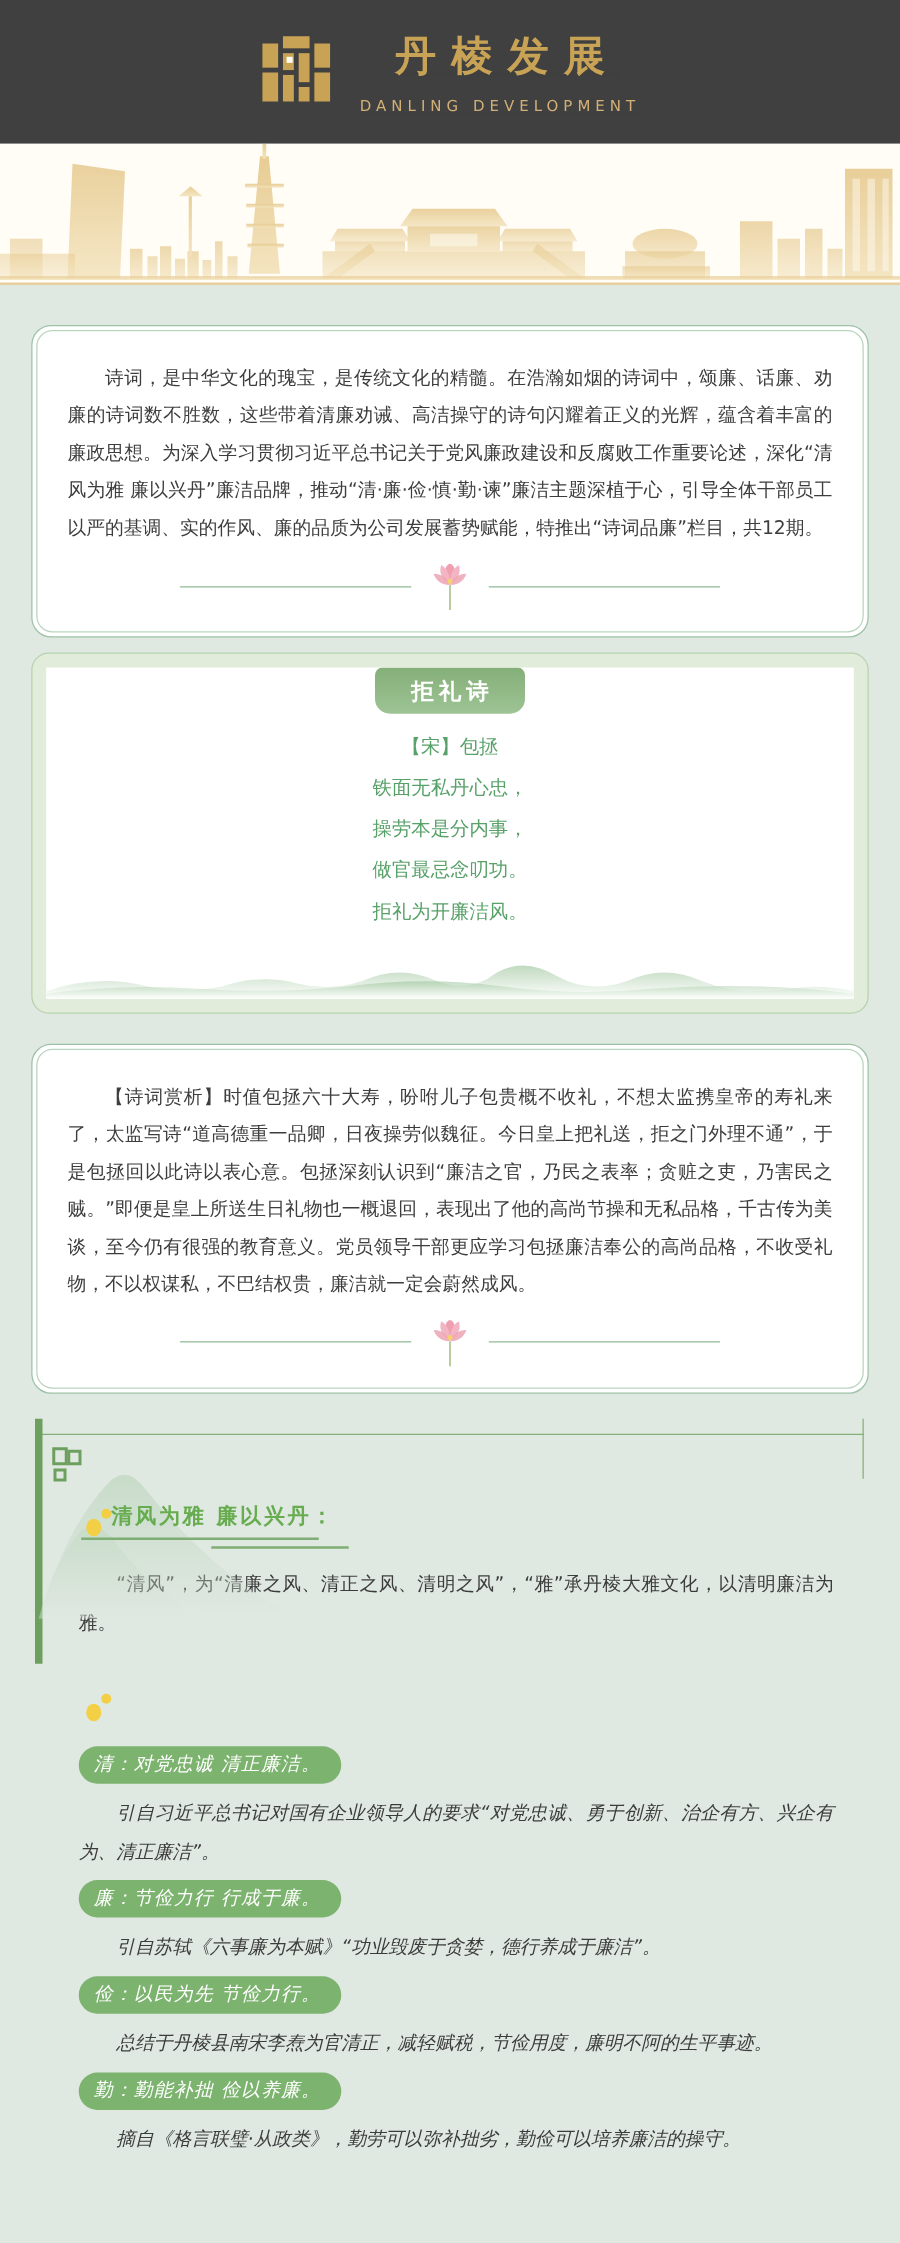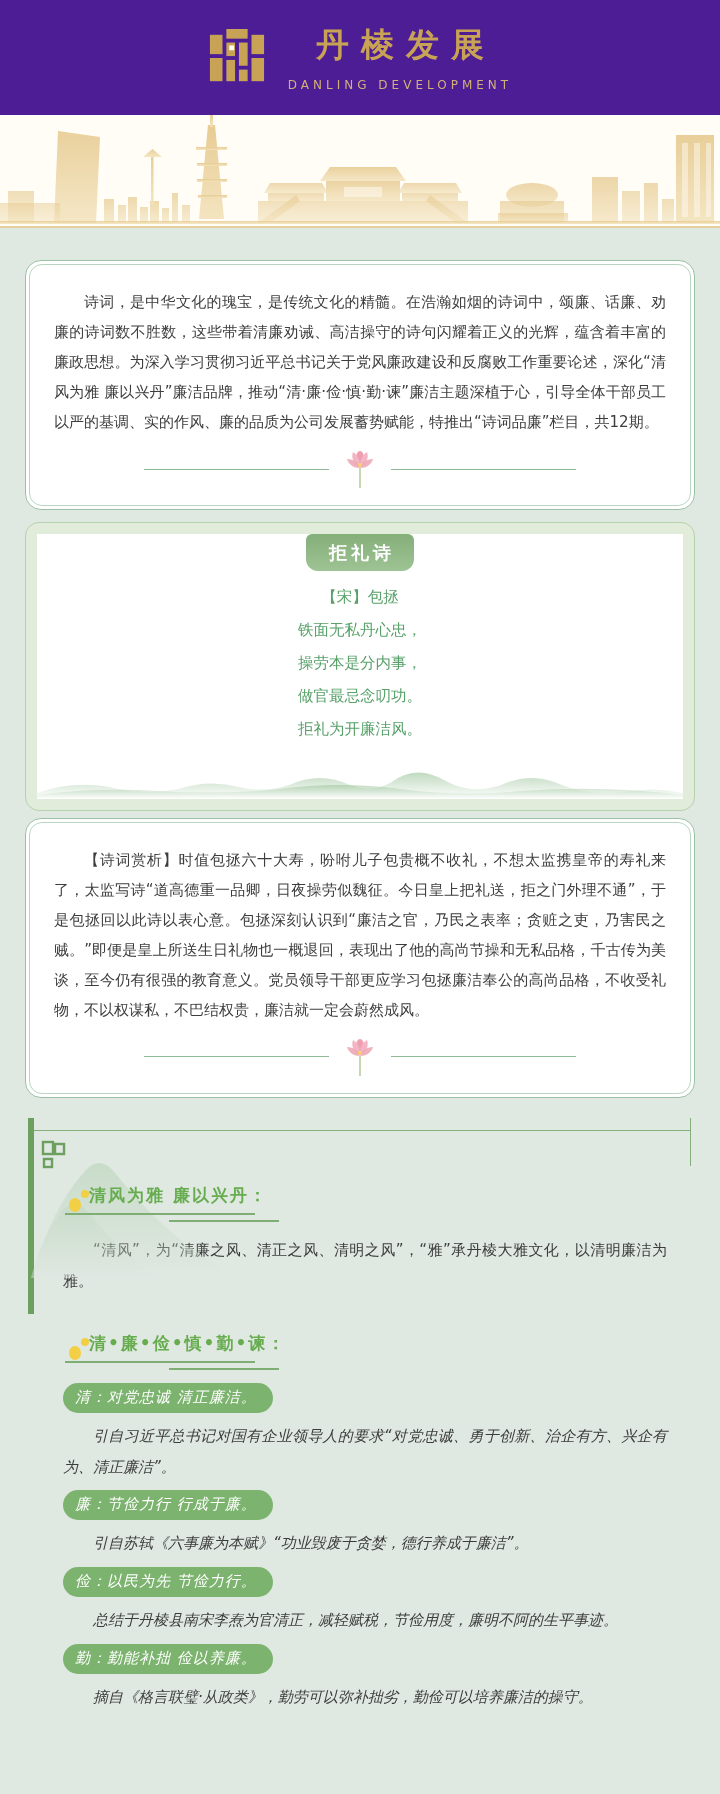"丹棱发展" .header { background: #4c1d95 -> #404040; text-decoration: none -> underline }
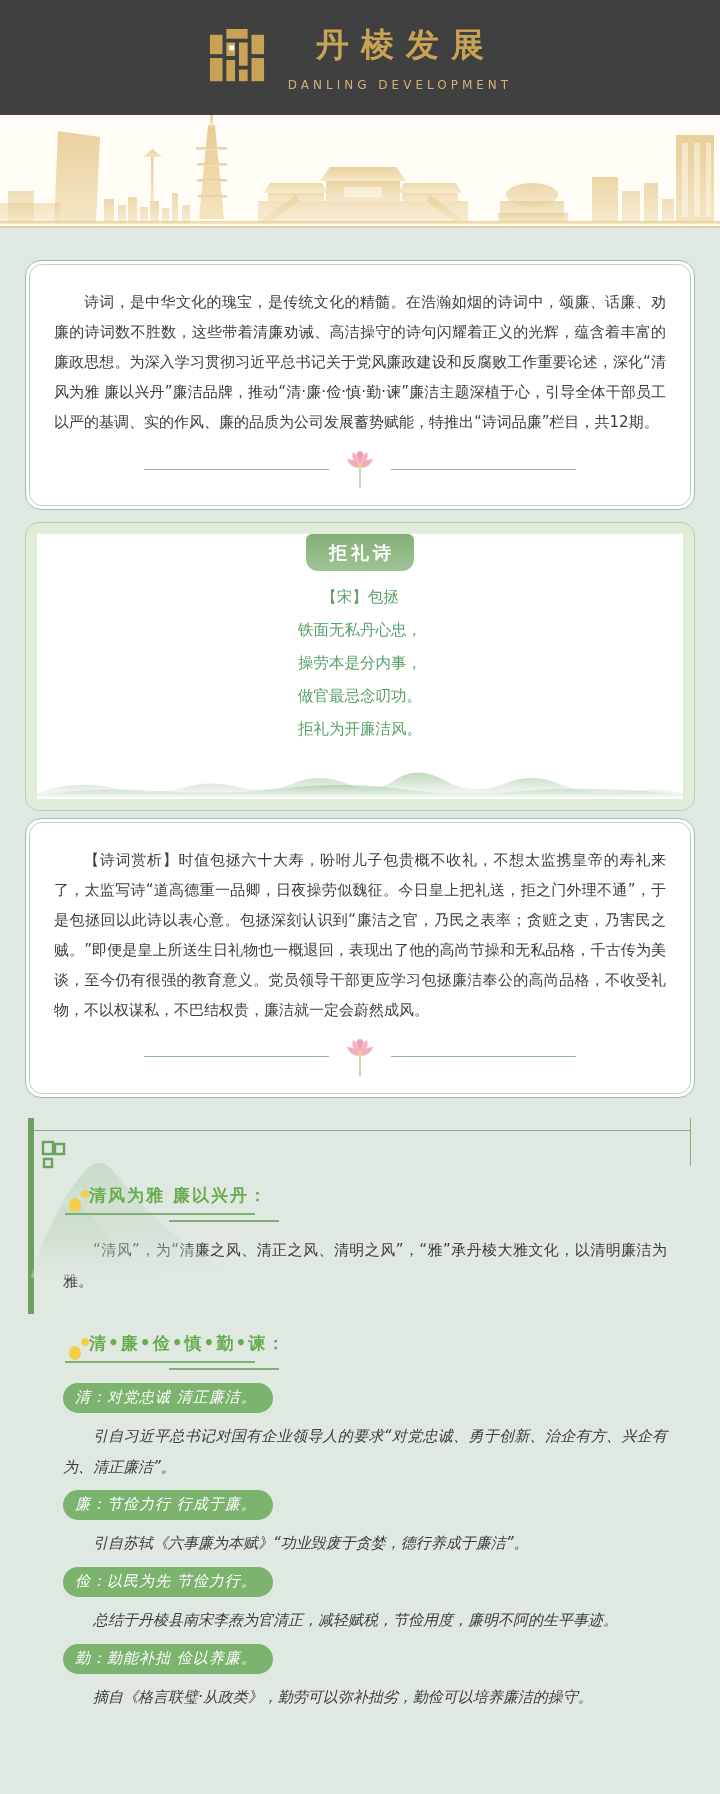"拒礼诗" .poem-badge { width: 108px -> 120px }
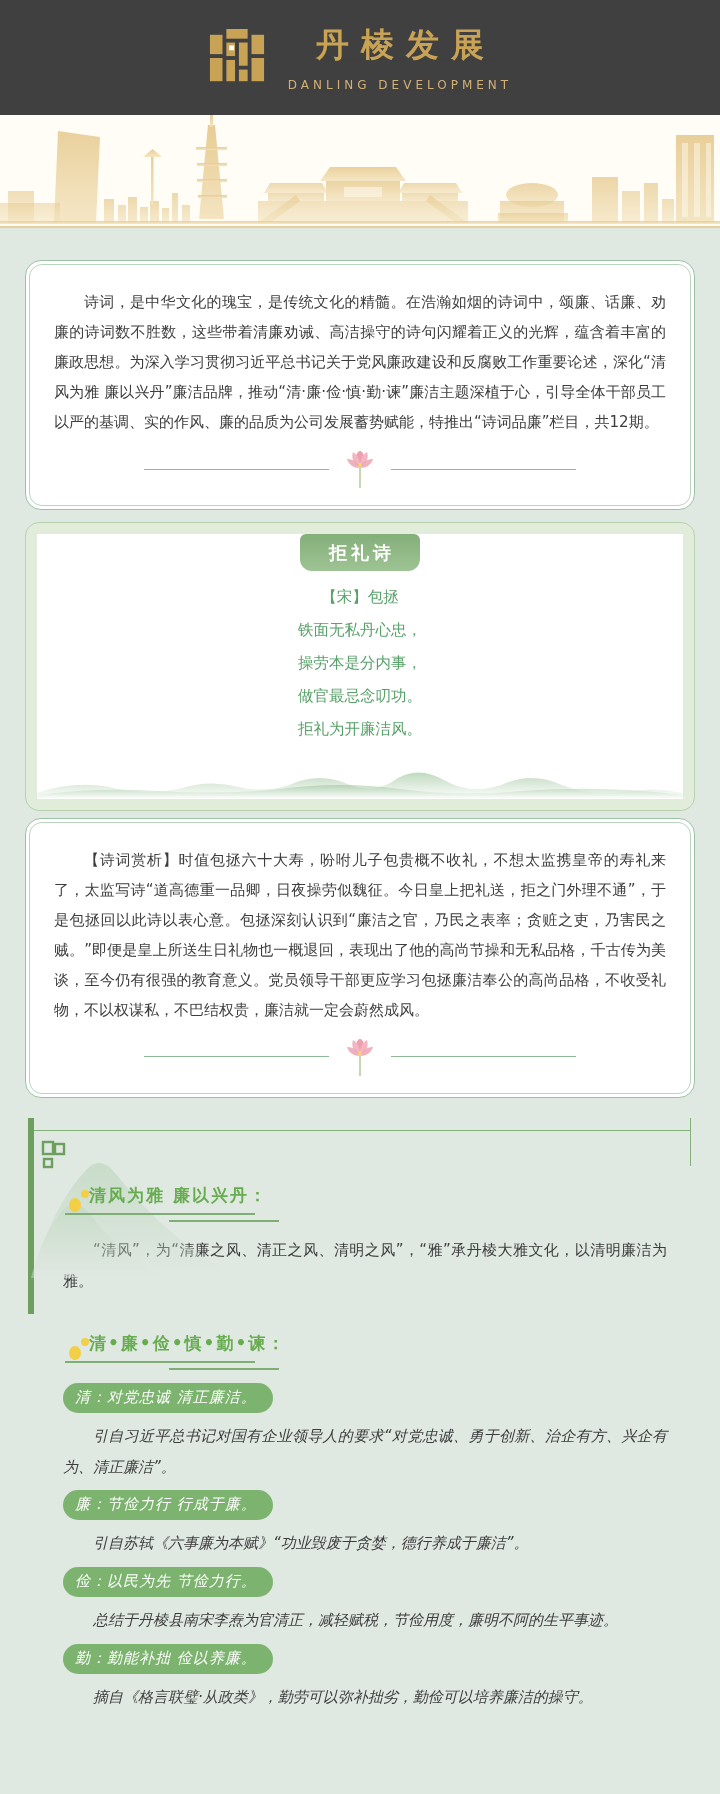"【诗词赏析】时值包拯六十大寿，吩咐儿子包贵概不收礼，不想太监携皇帝的寿礼来了，太" div.card { margin-top: 7px -> 24px }
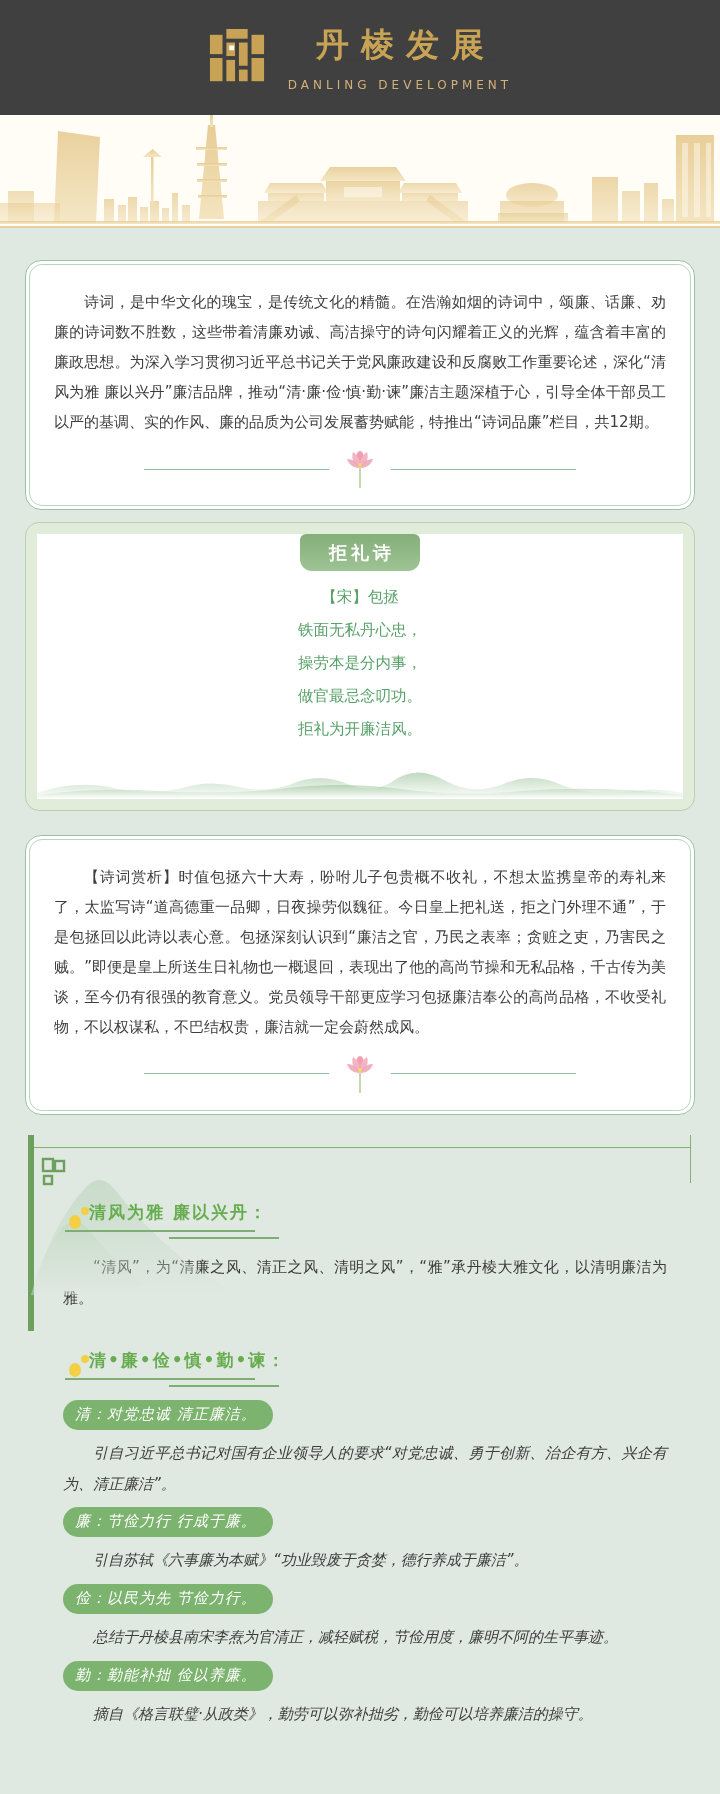"清•廉•俭•慎•勤•谏：" span.heading-text { html: <span> <span>清•廉•俭•慎•勤•谏：</span> <span></span> <span></span> </span> -> none }
